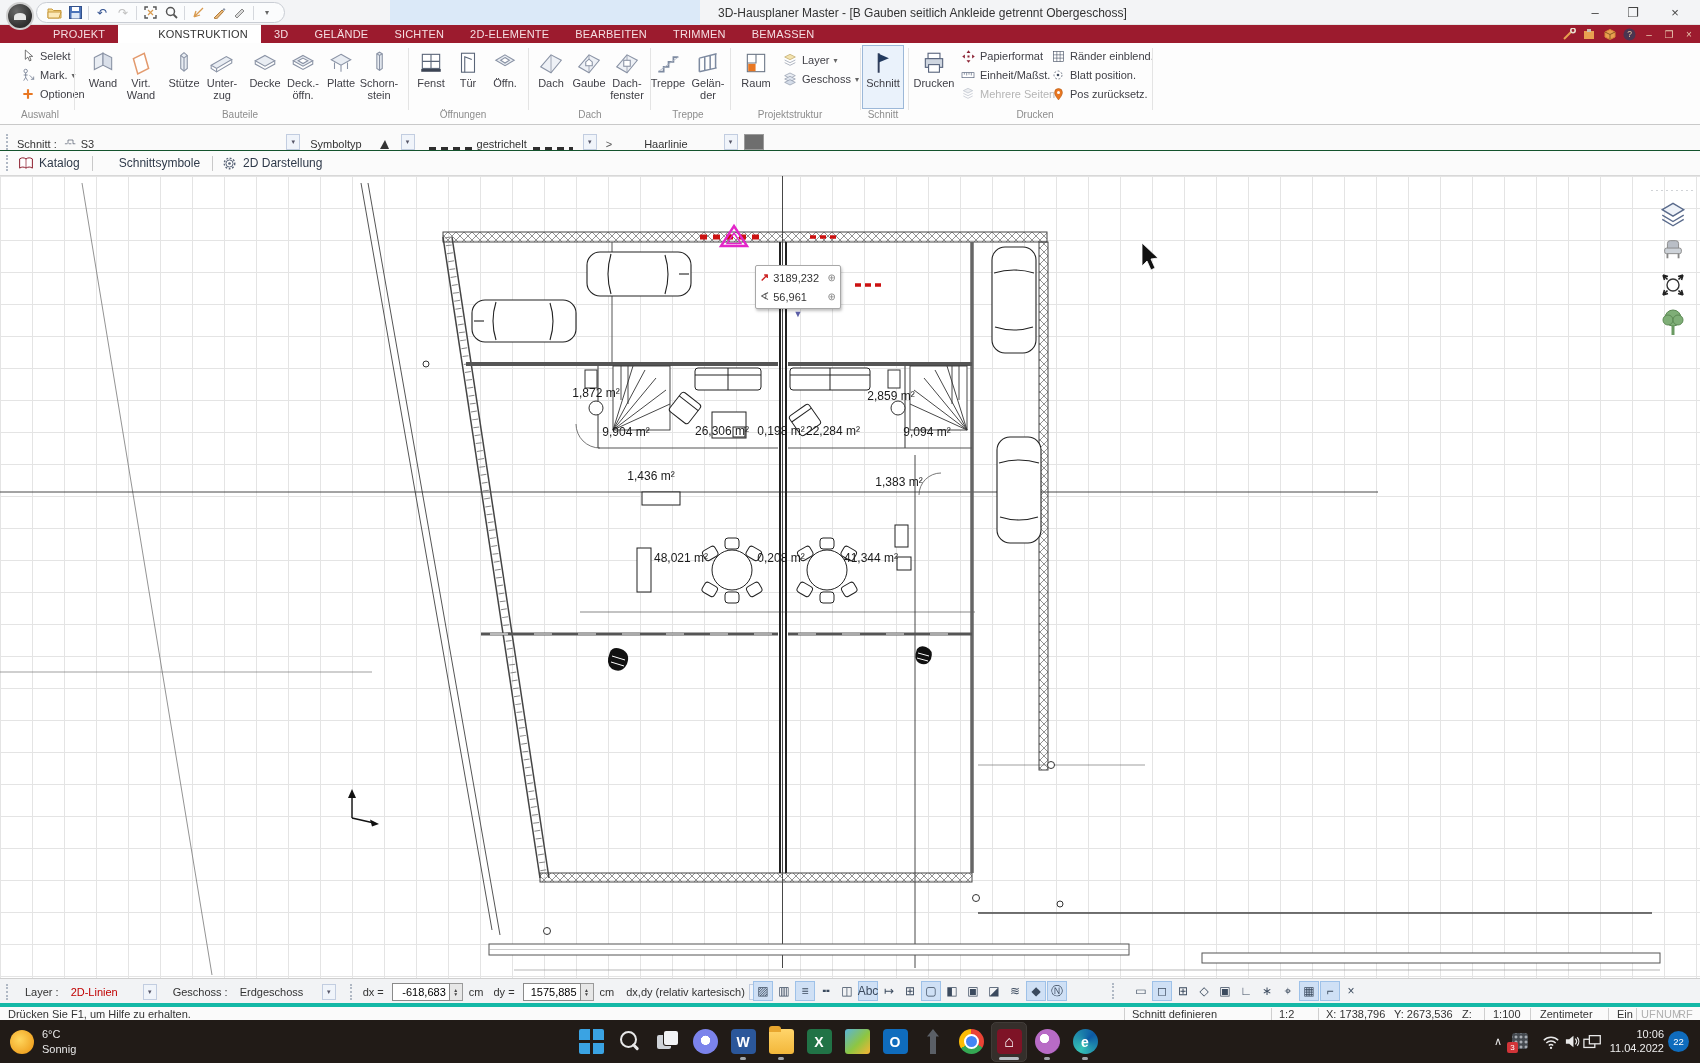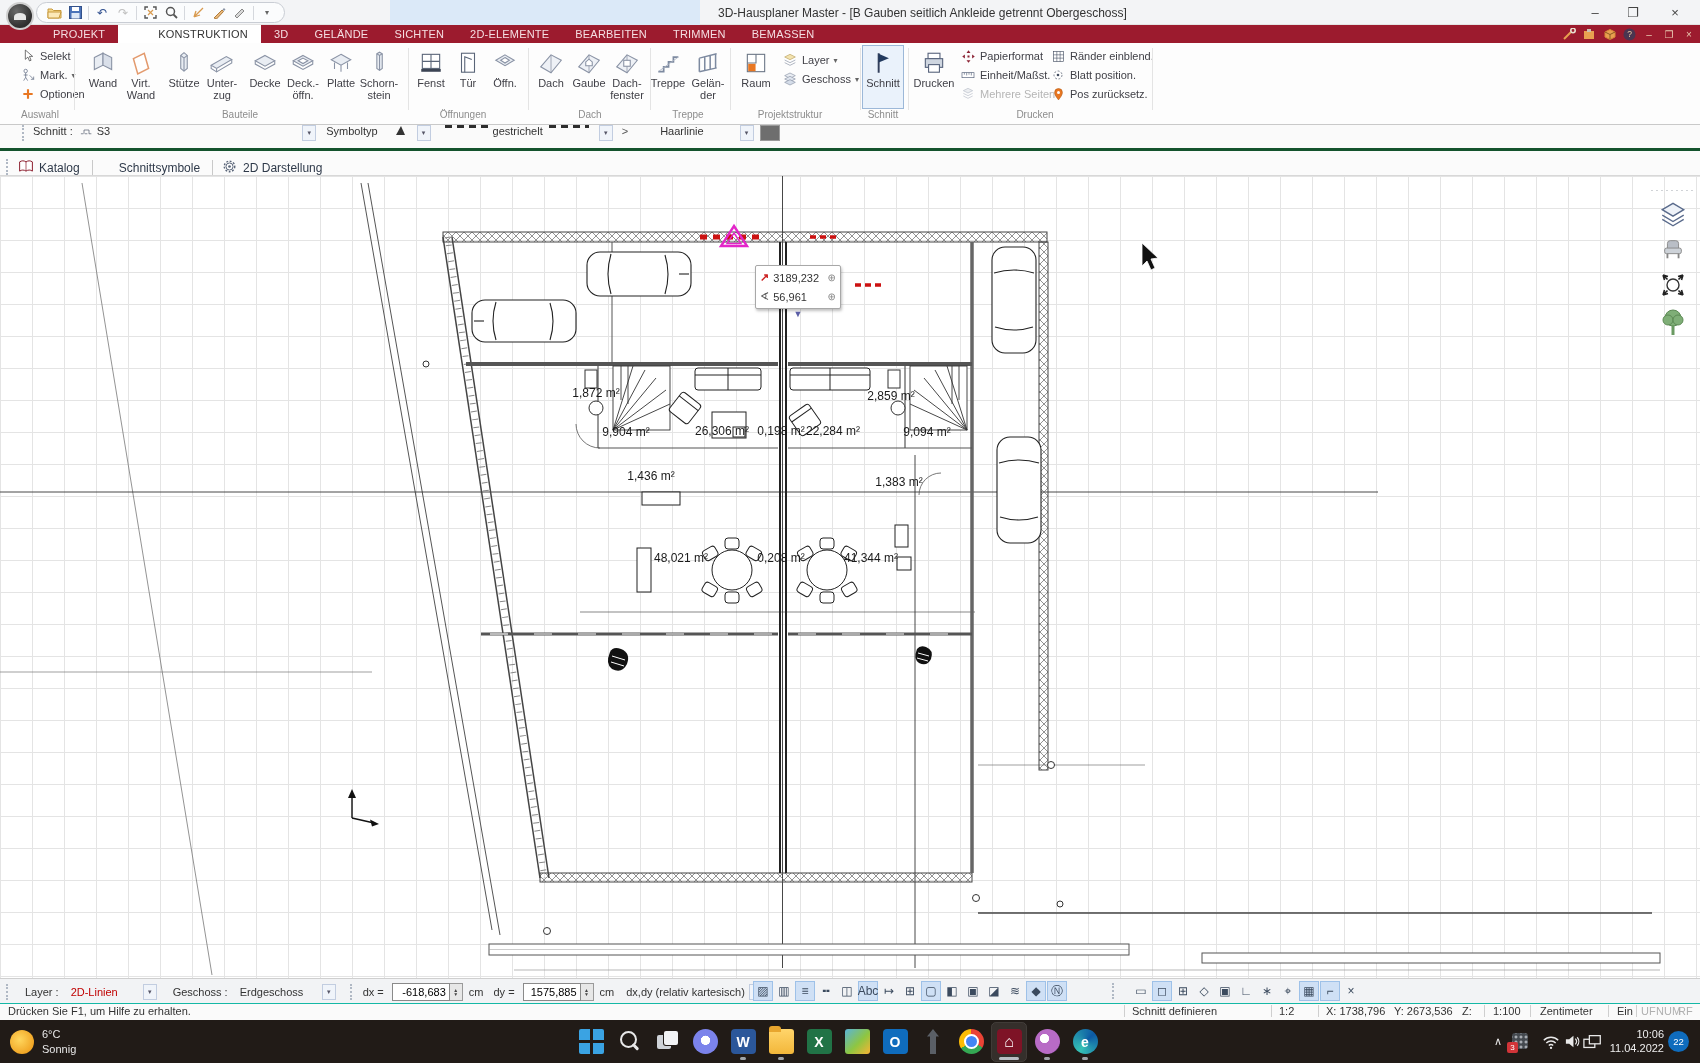"Schnitt :" #proprow { align-items: flex-start -> flex-end; border-bottom: 3px solid #14532d -> 1px solid #14532d; padding-left: 16px -> none }
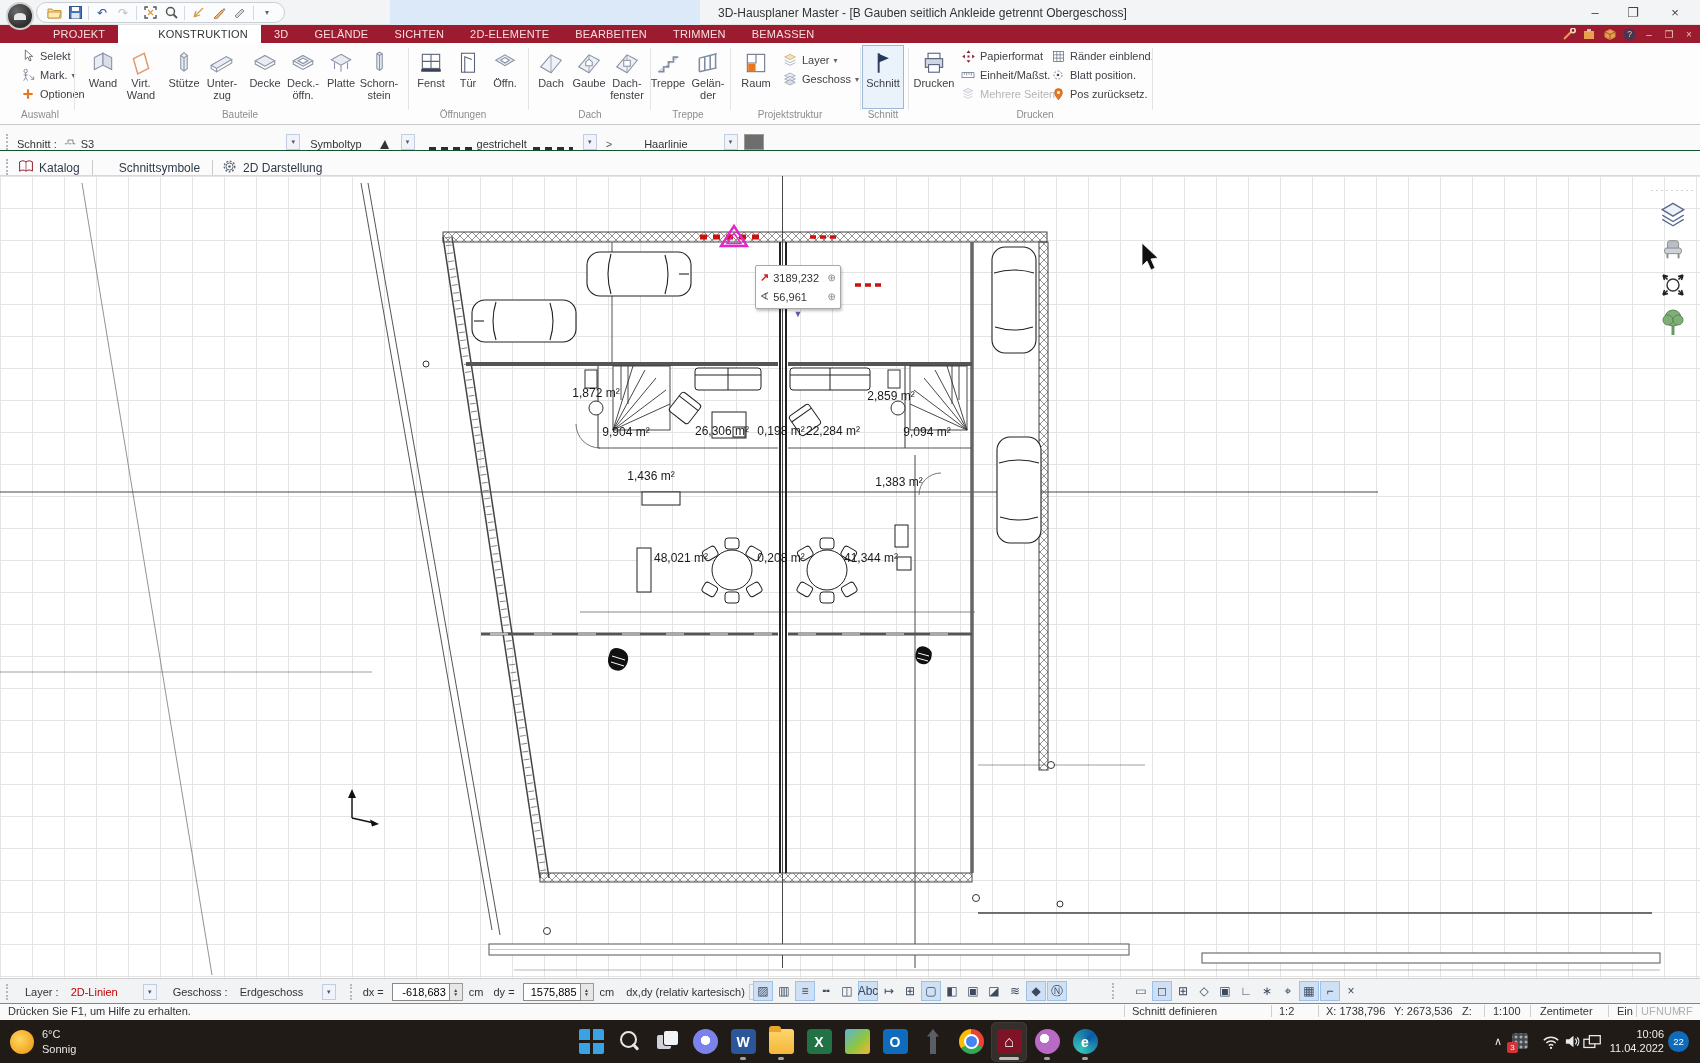"Katalog" #katrow { align-items: flex-end -> center }
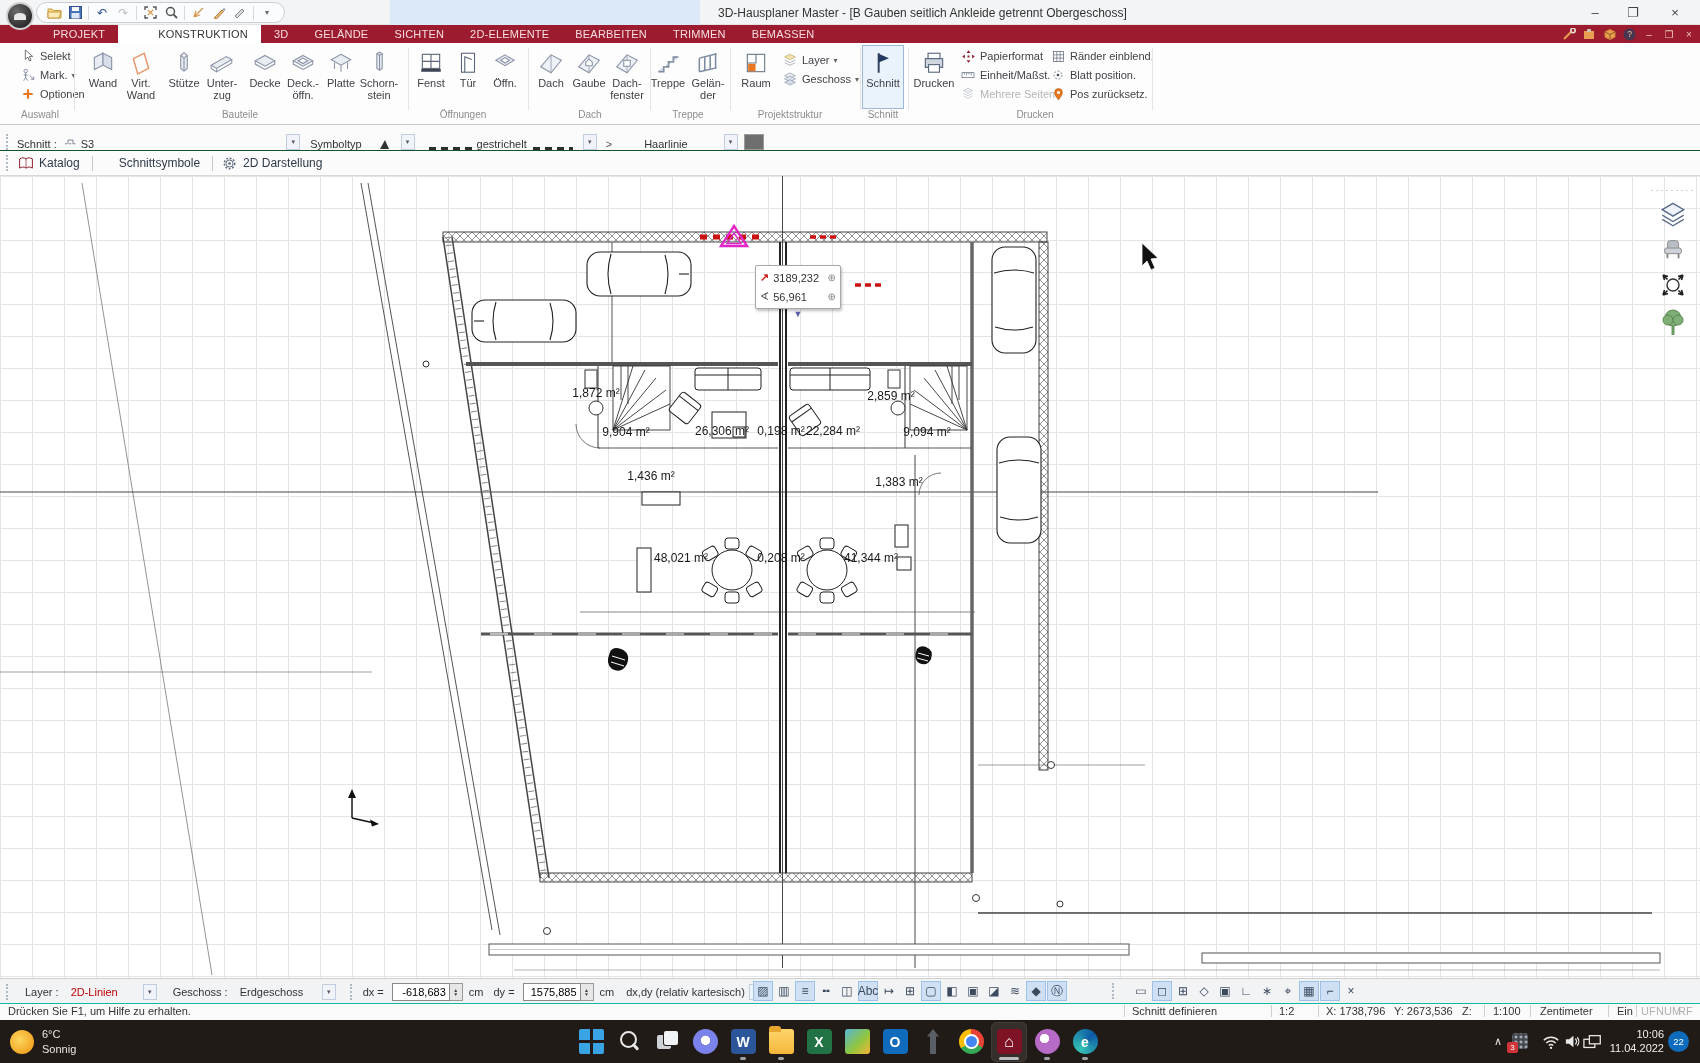"Drücken Sie F1, um Hilfe" #status2 { border-top: 1px solid #14b8a6 -> 4px solid #14b8a6 }
